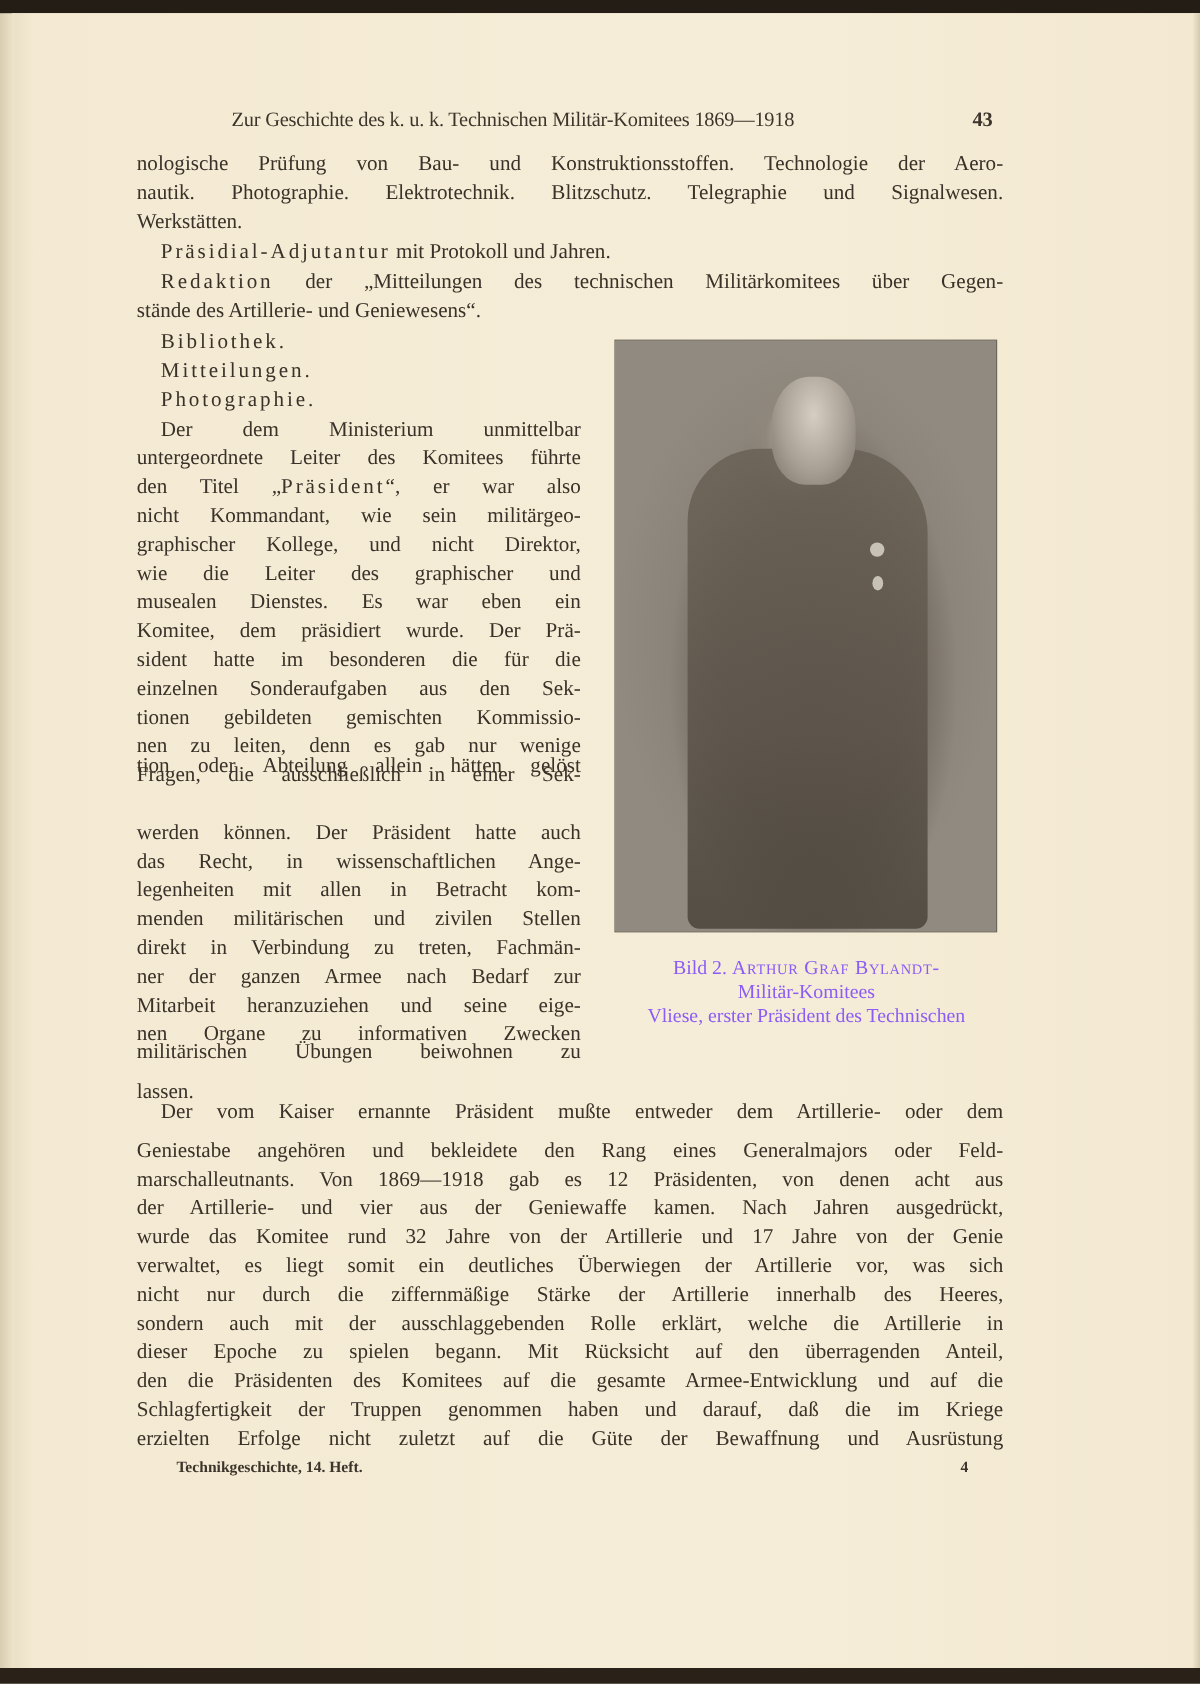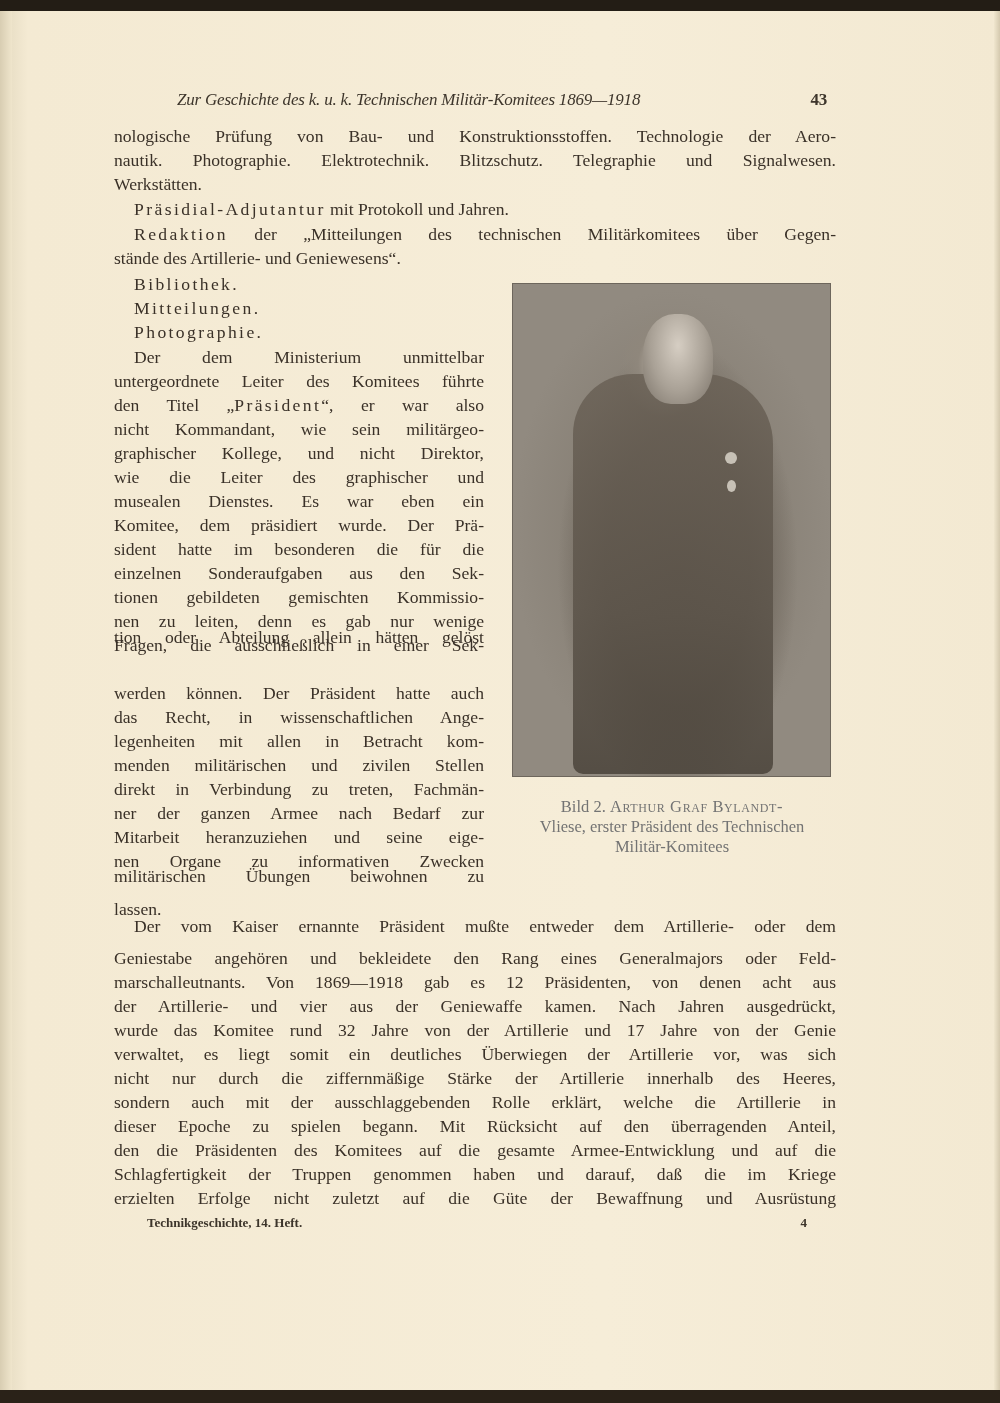"Zur Geschichte des k. u." .running-head .title { font-style: italic -> none; left: 0 -> 16px }
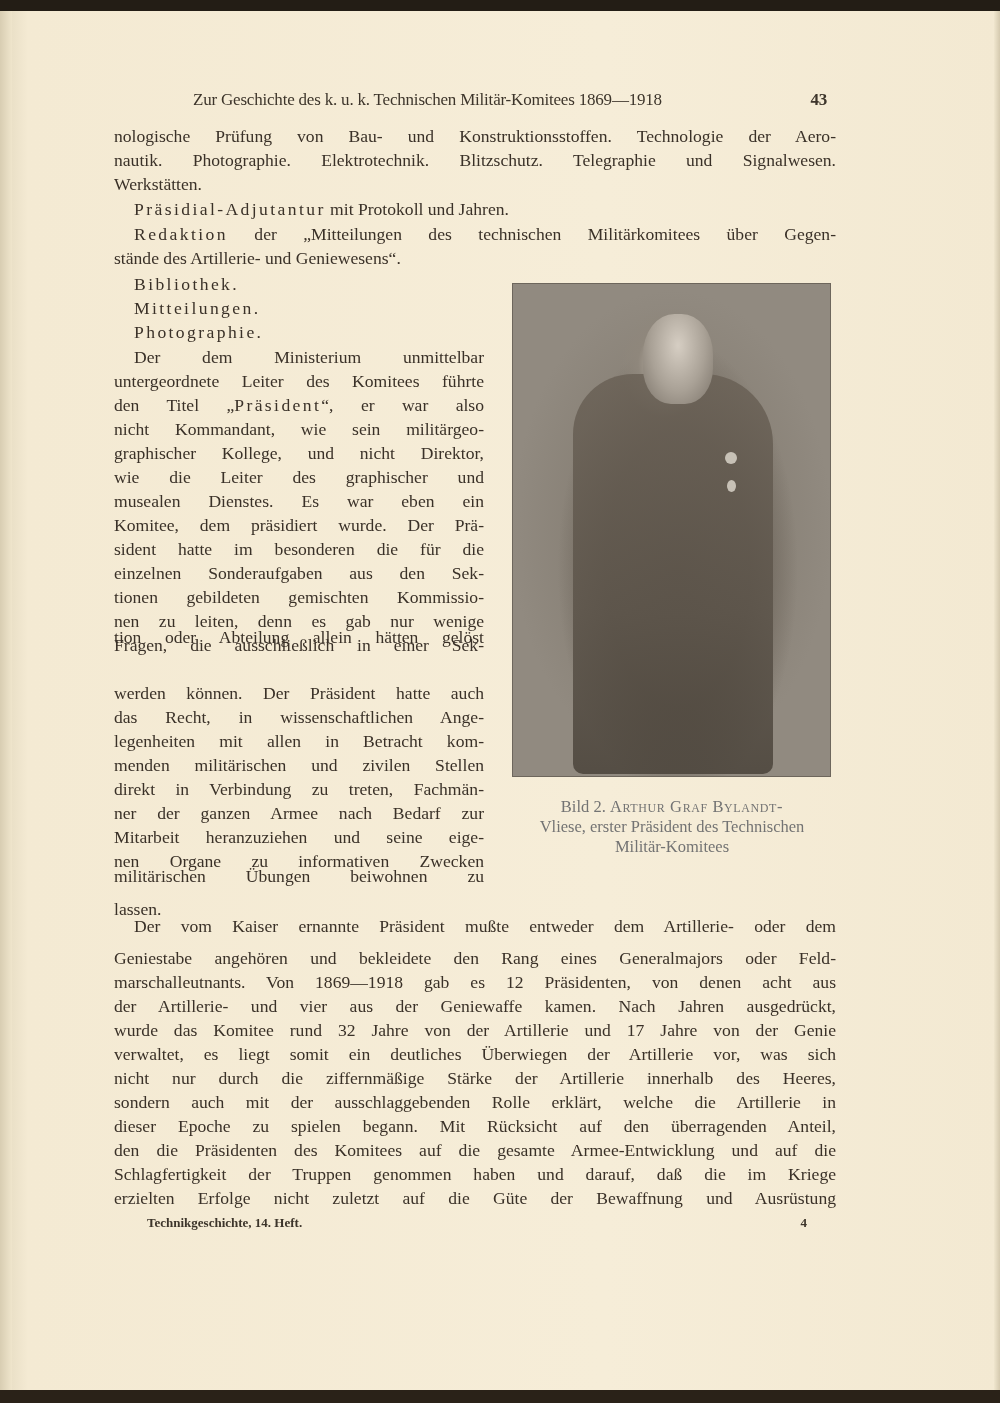"Bild 2. Arthur Graf Bylandt-" .caption { color: #737373 -> #8b5cf6 }
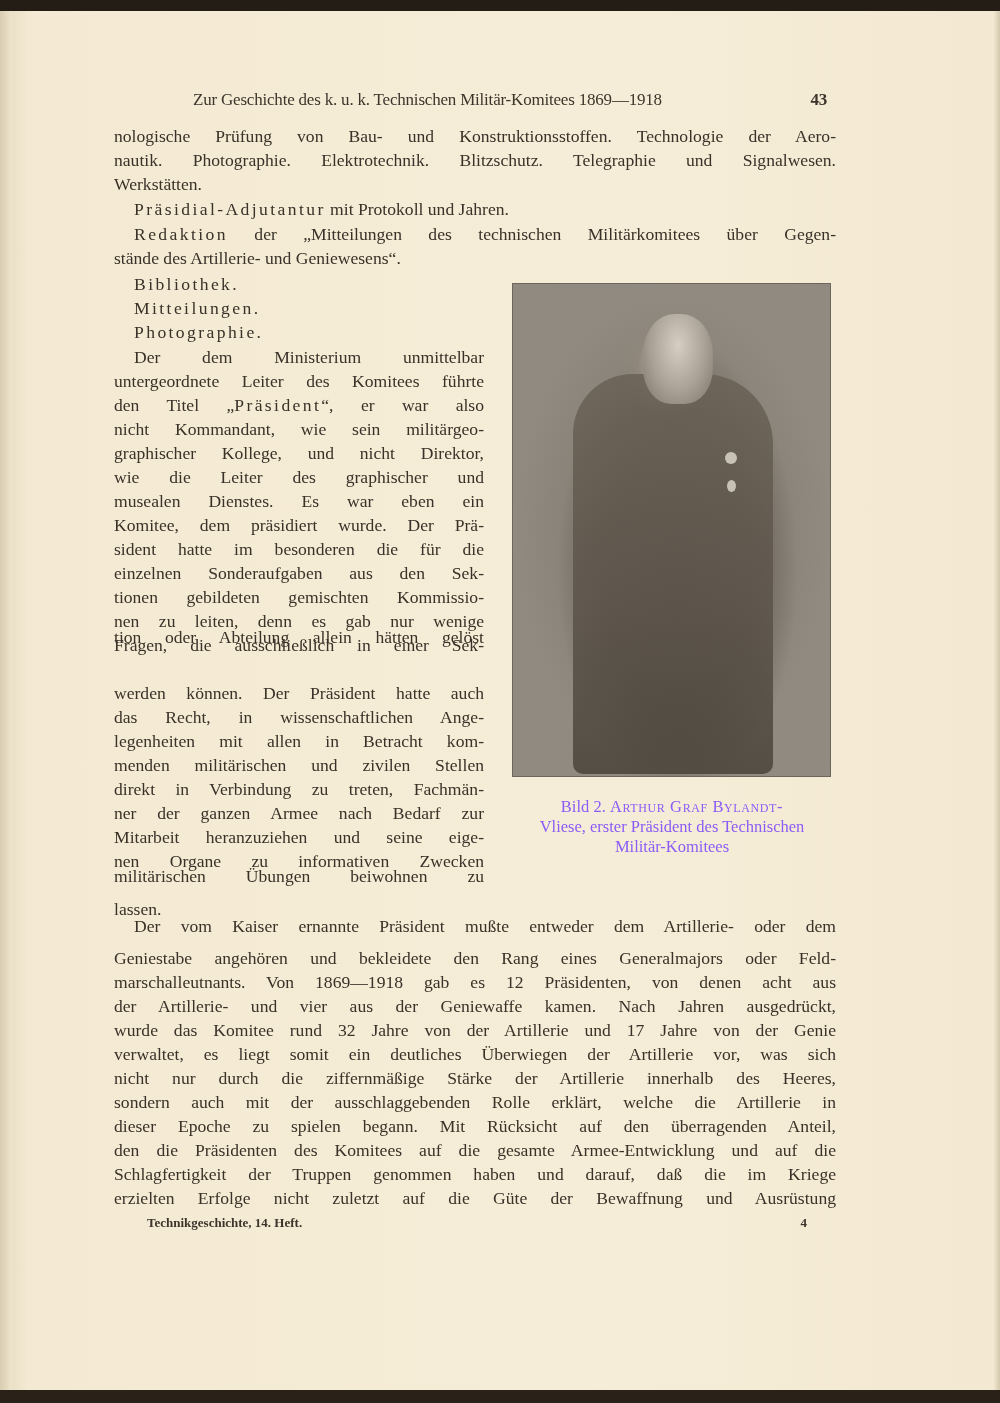"Vliese, erster Präsident des Technischen" div { order: before "Militär-Komitees" -> after "Militär-Komitees" }
